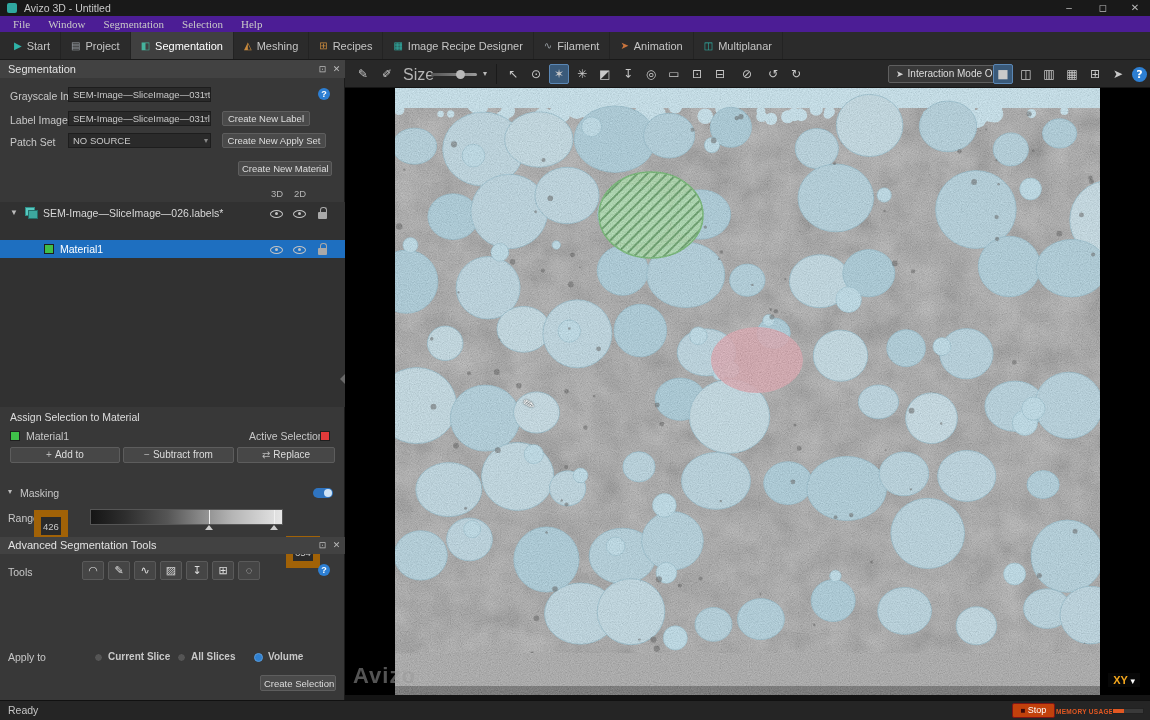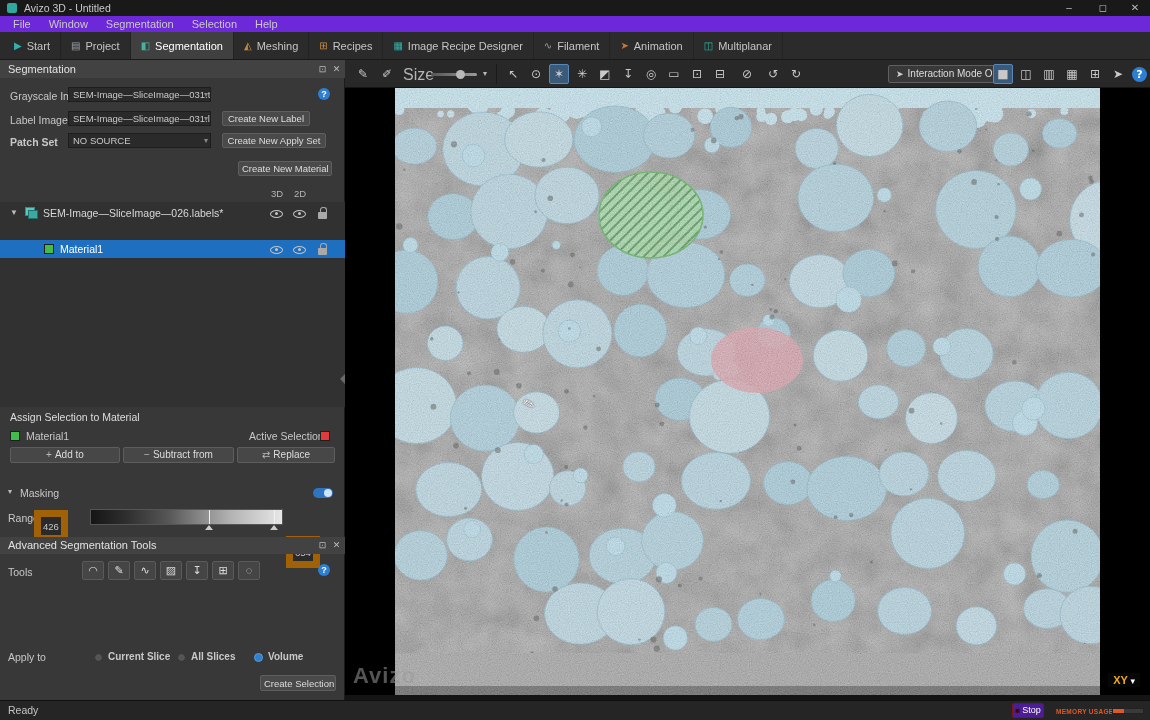"File" .menubar { background: #6d28d9 -> #4c1d95; font-family: none -> Liberation Serif, serif }
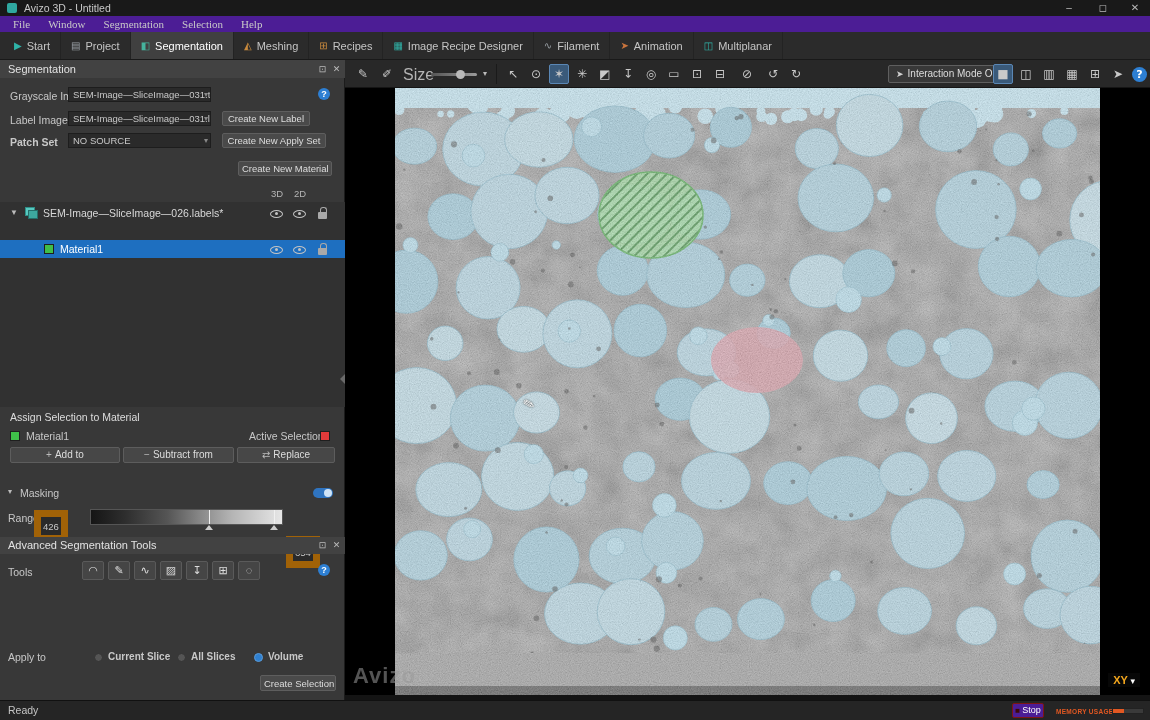"Patch Set" span.plabel { font-weight: bold -> none }
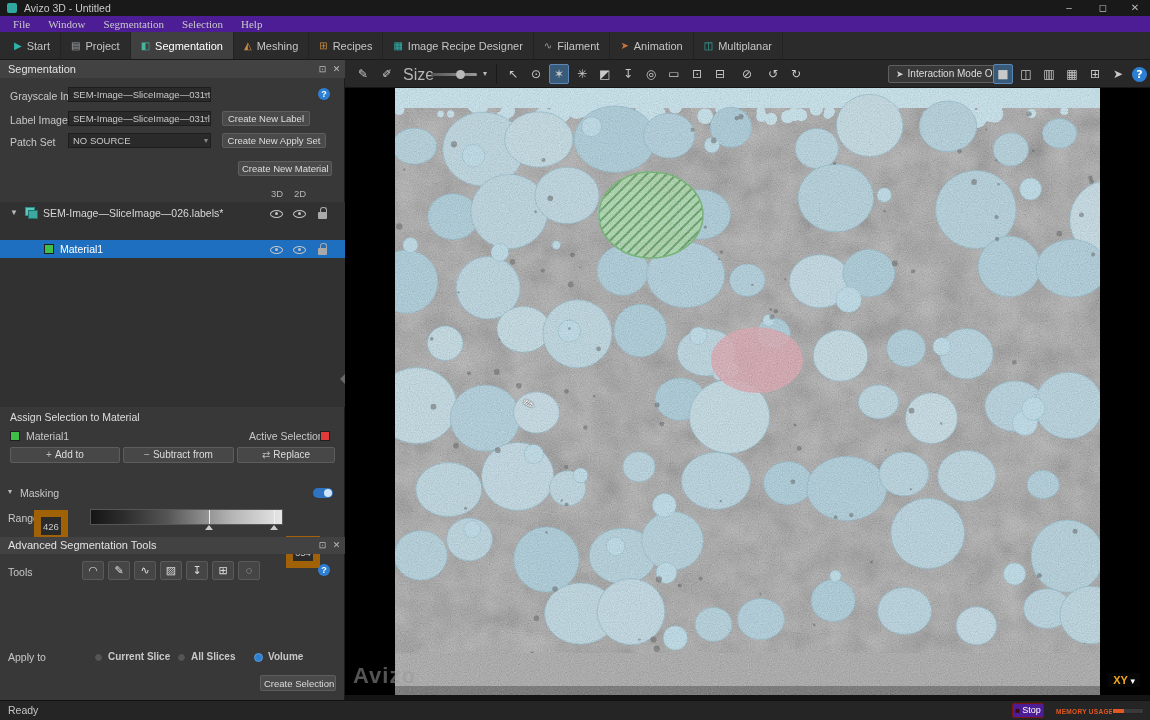"Stop" .stopbtn { background: #4c1d95 -> #c2410c; width: 32px -> 43px }
